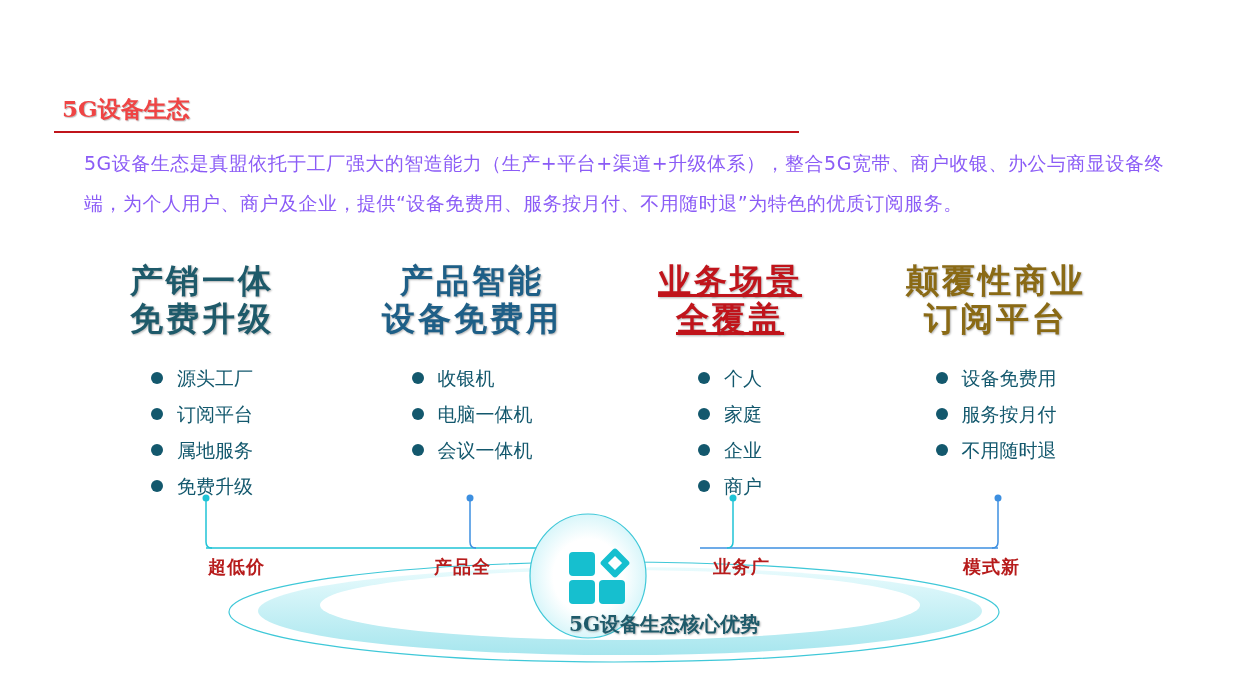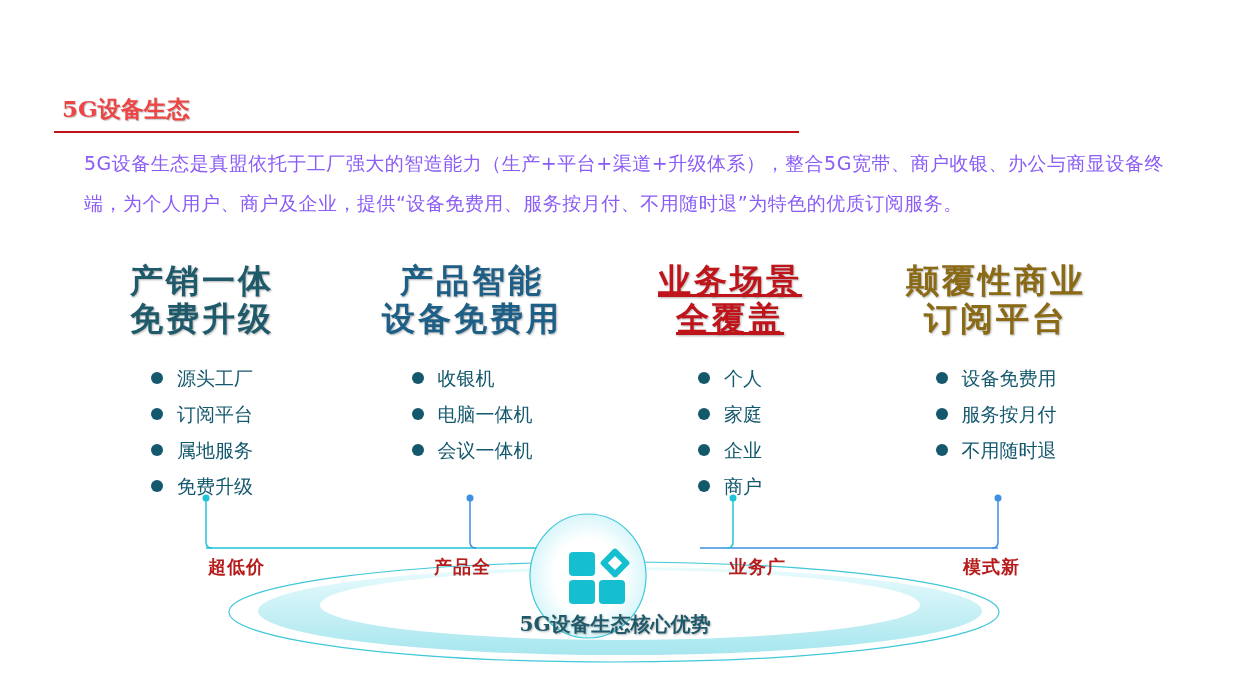"业务广" div.tag { left: 729px -> 713px }
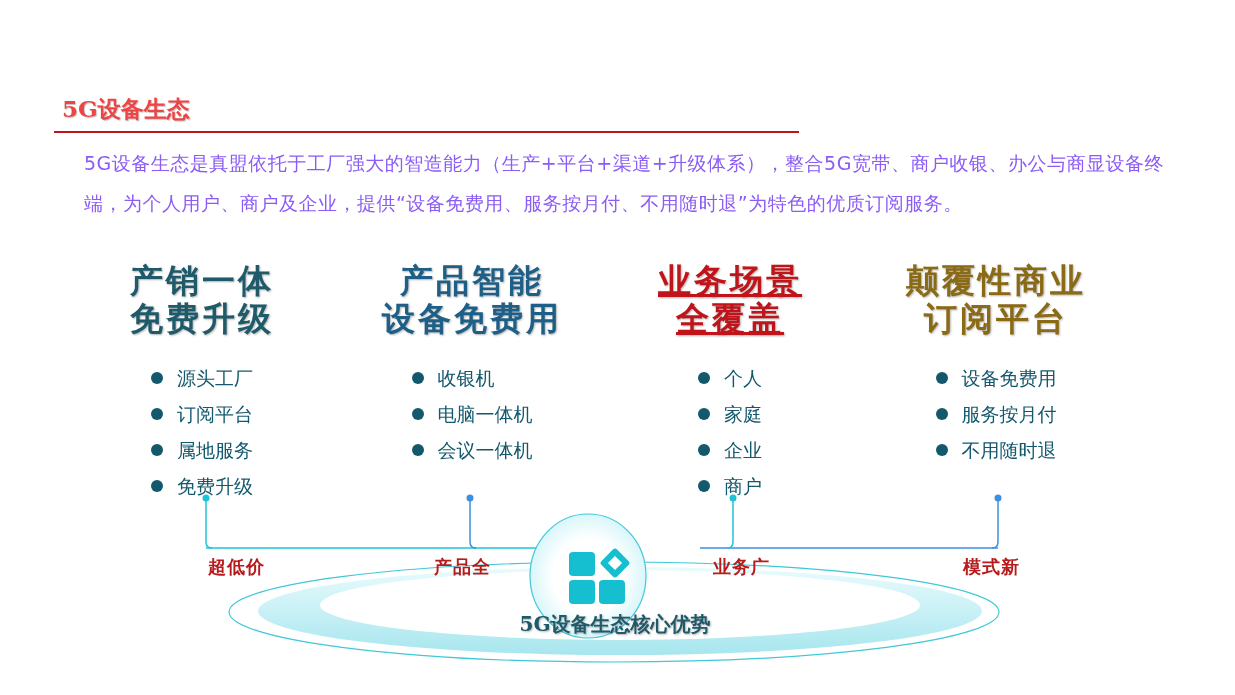"5G设备生态核心优势" .core-label { text-align: center -> right }
